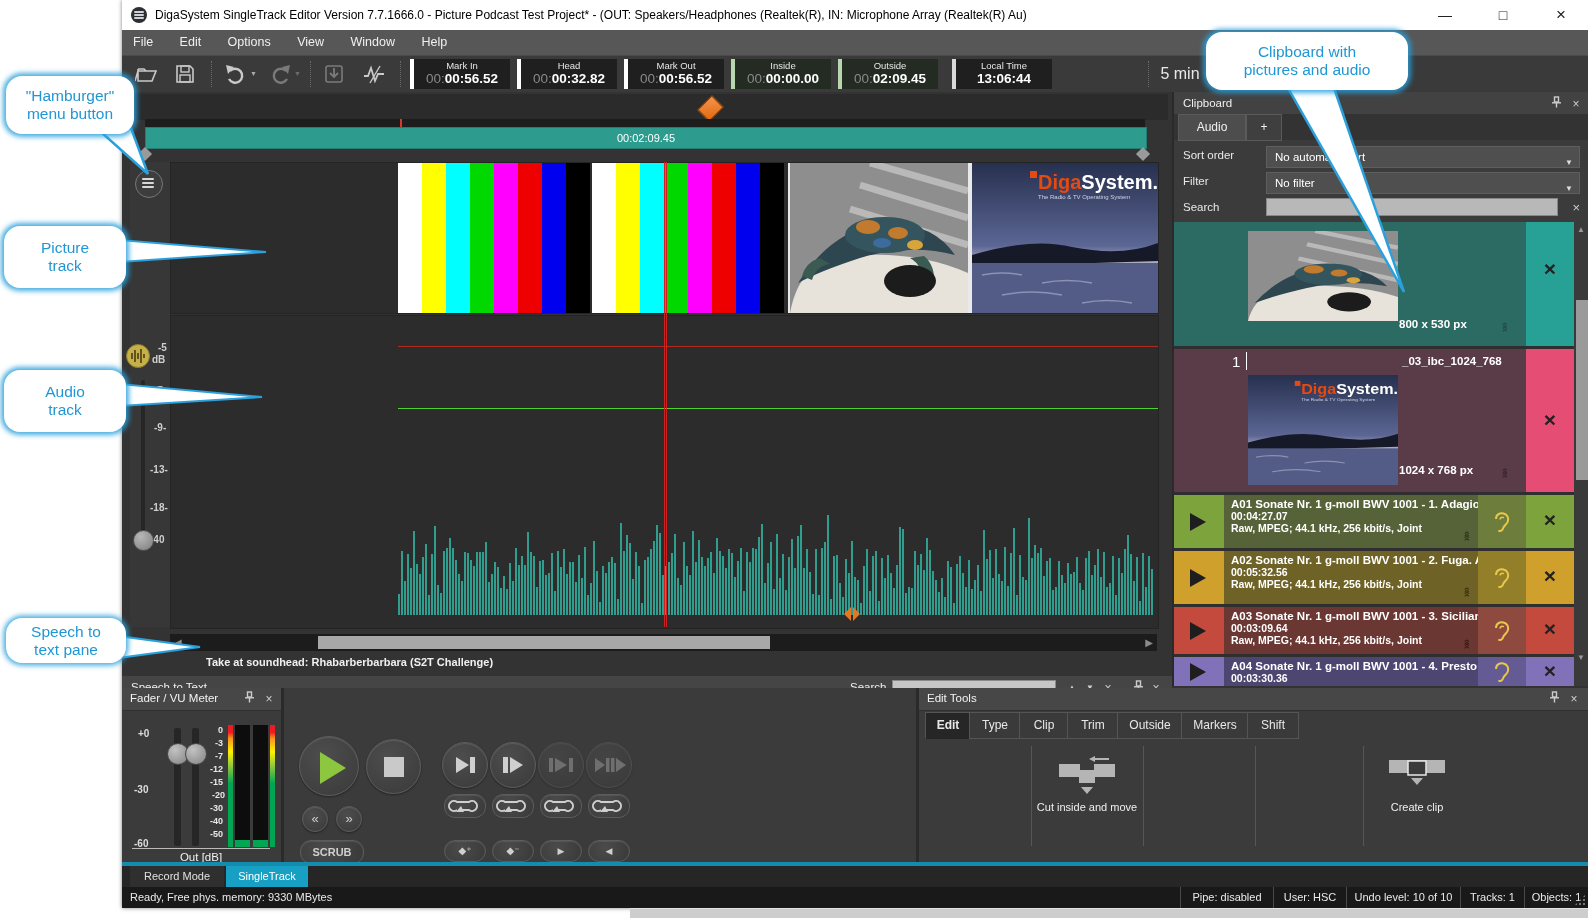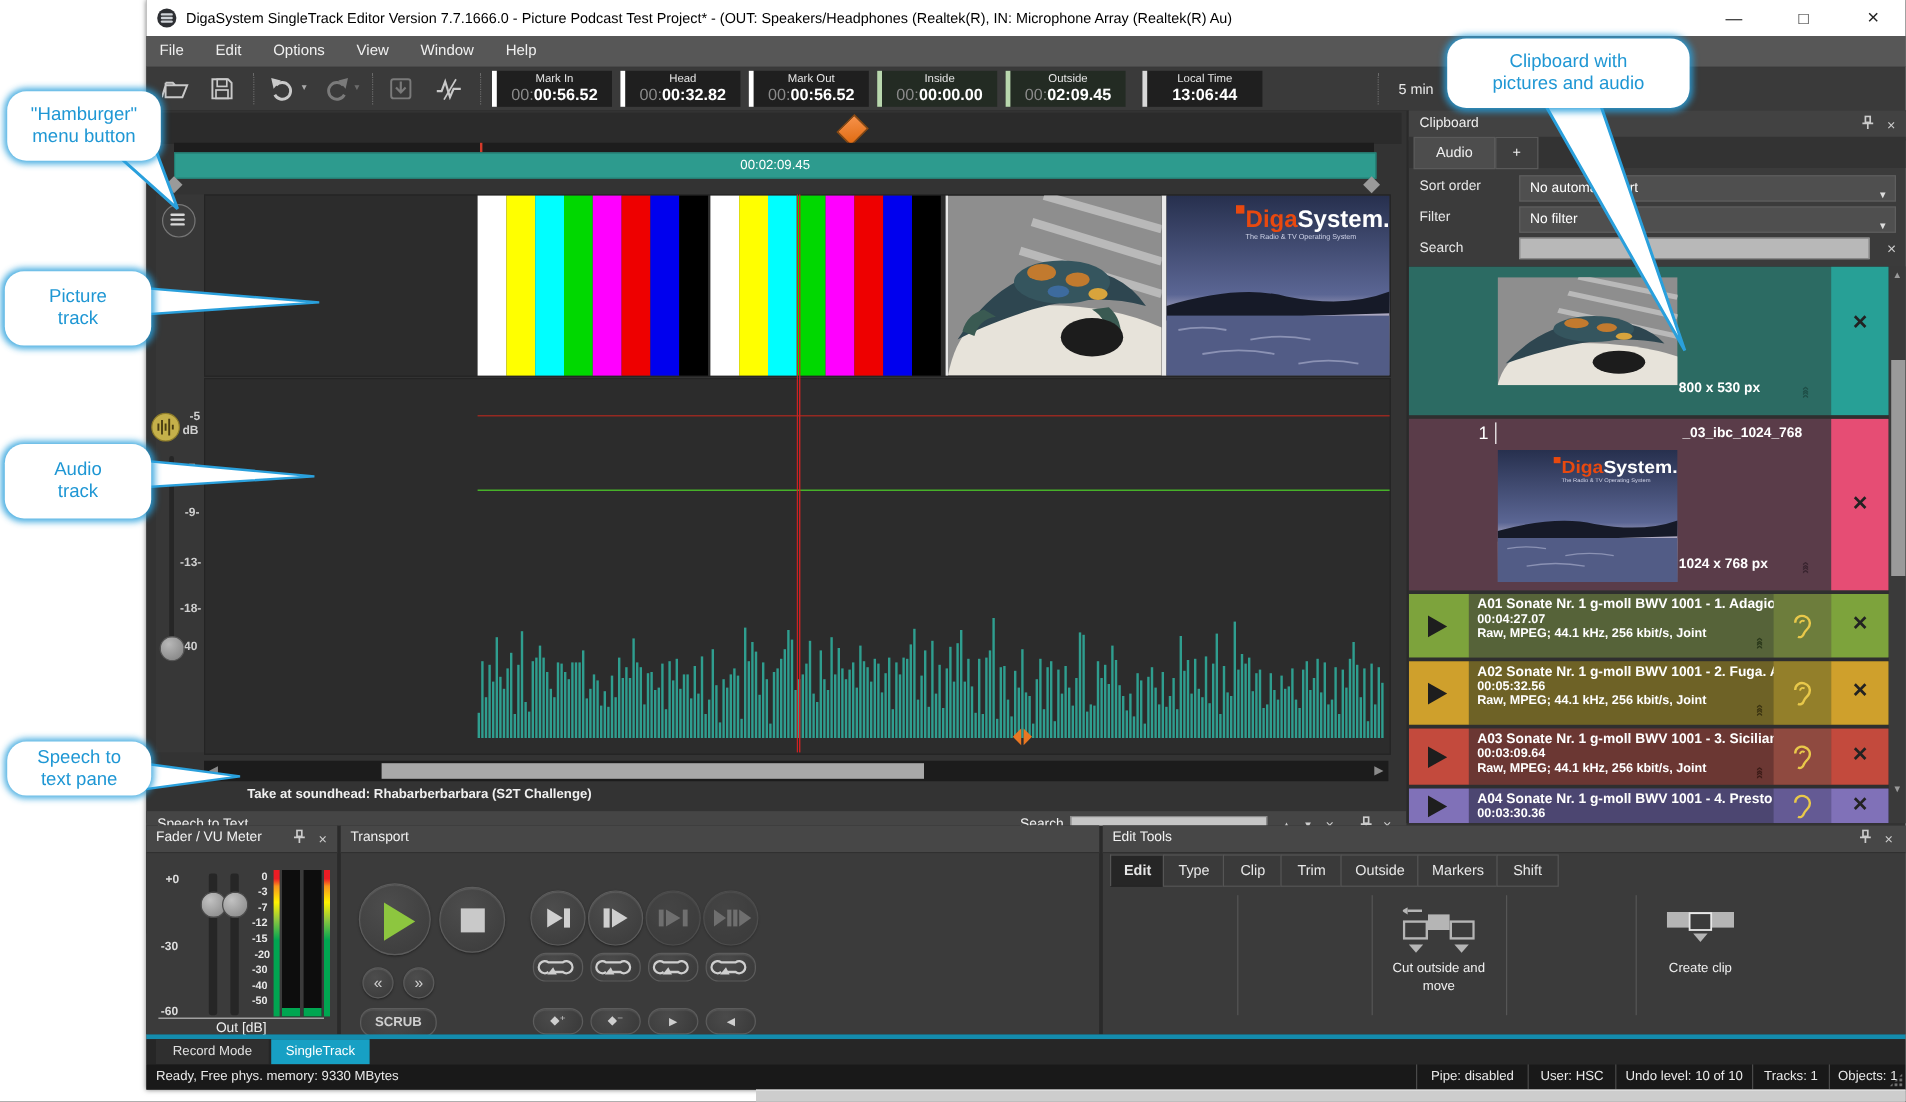"5 min" .zbtn { font-size: 12px -> 16px }
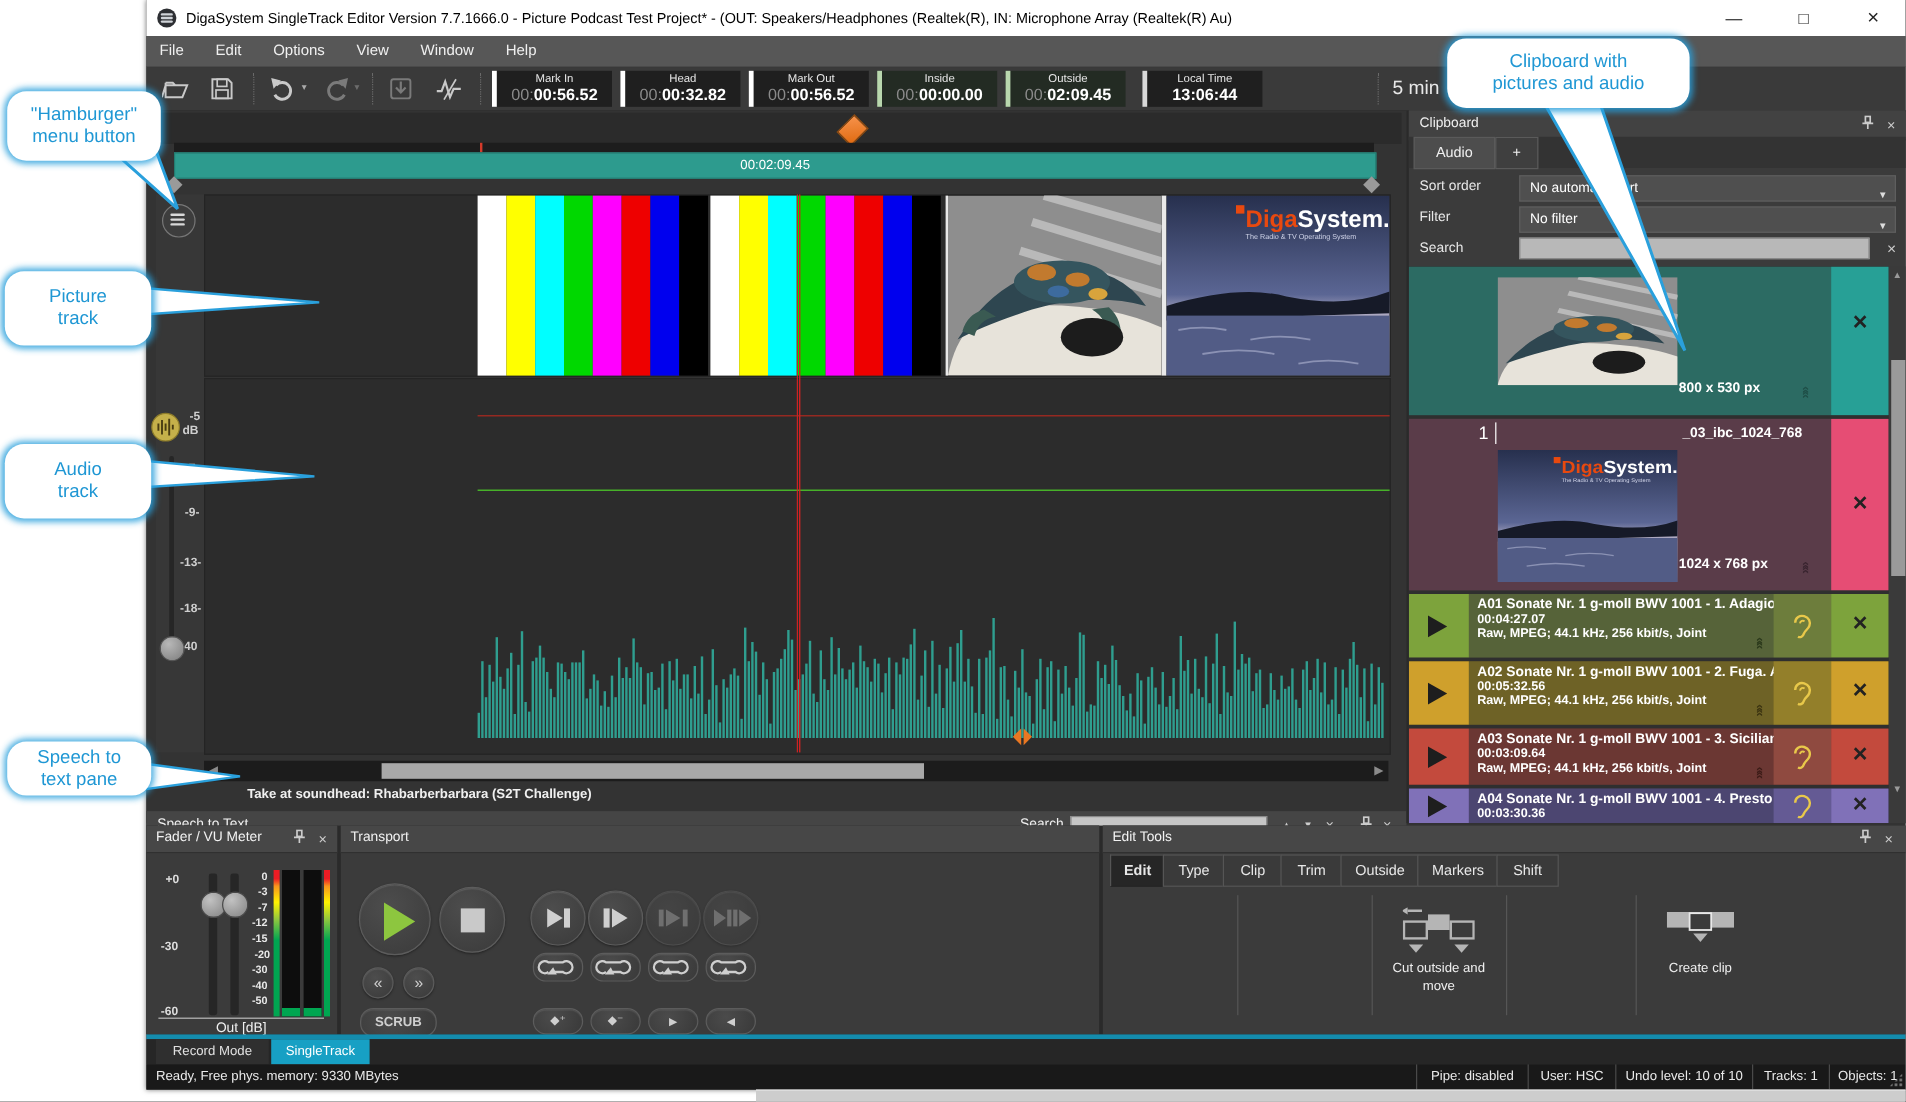"Transport" div.bphead { html: <div> <span>Transport</span> </div> -> none }
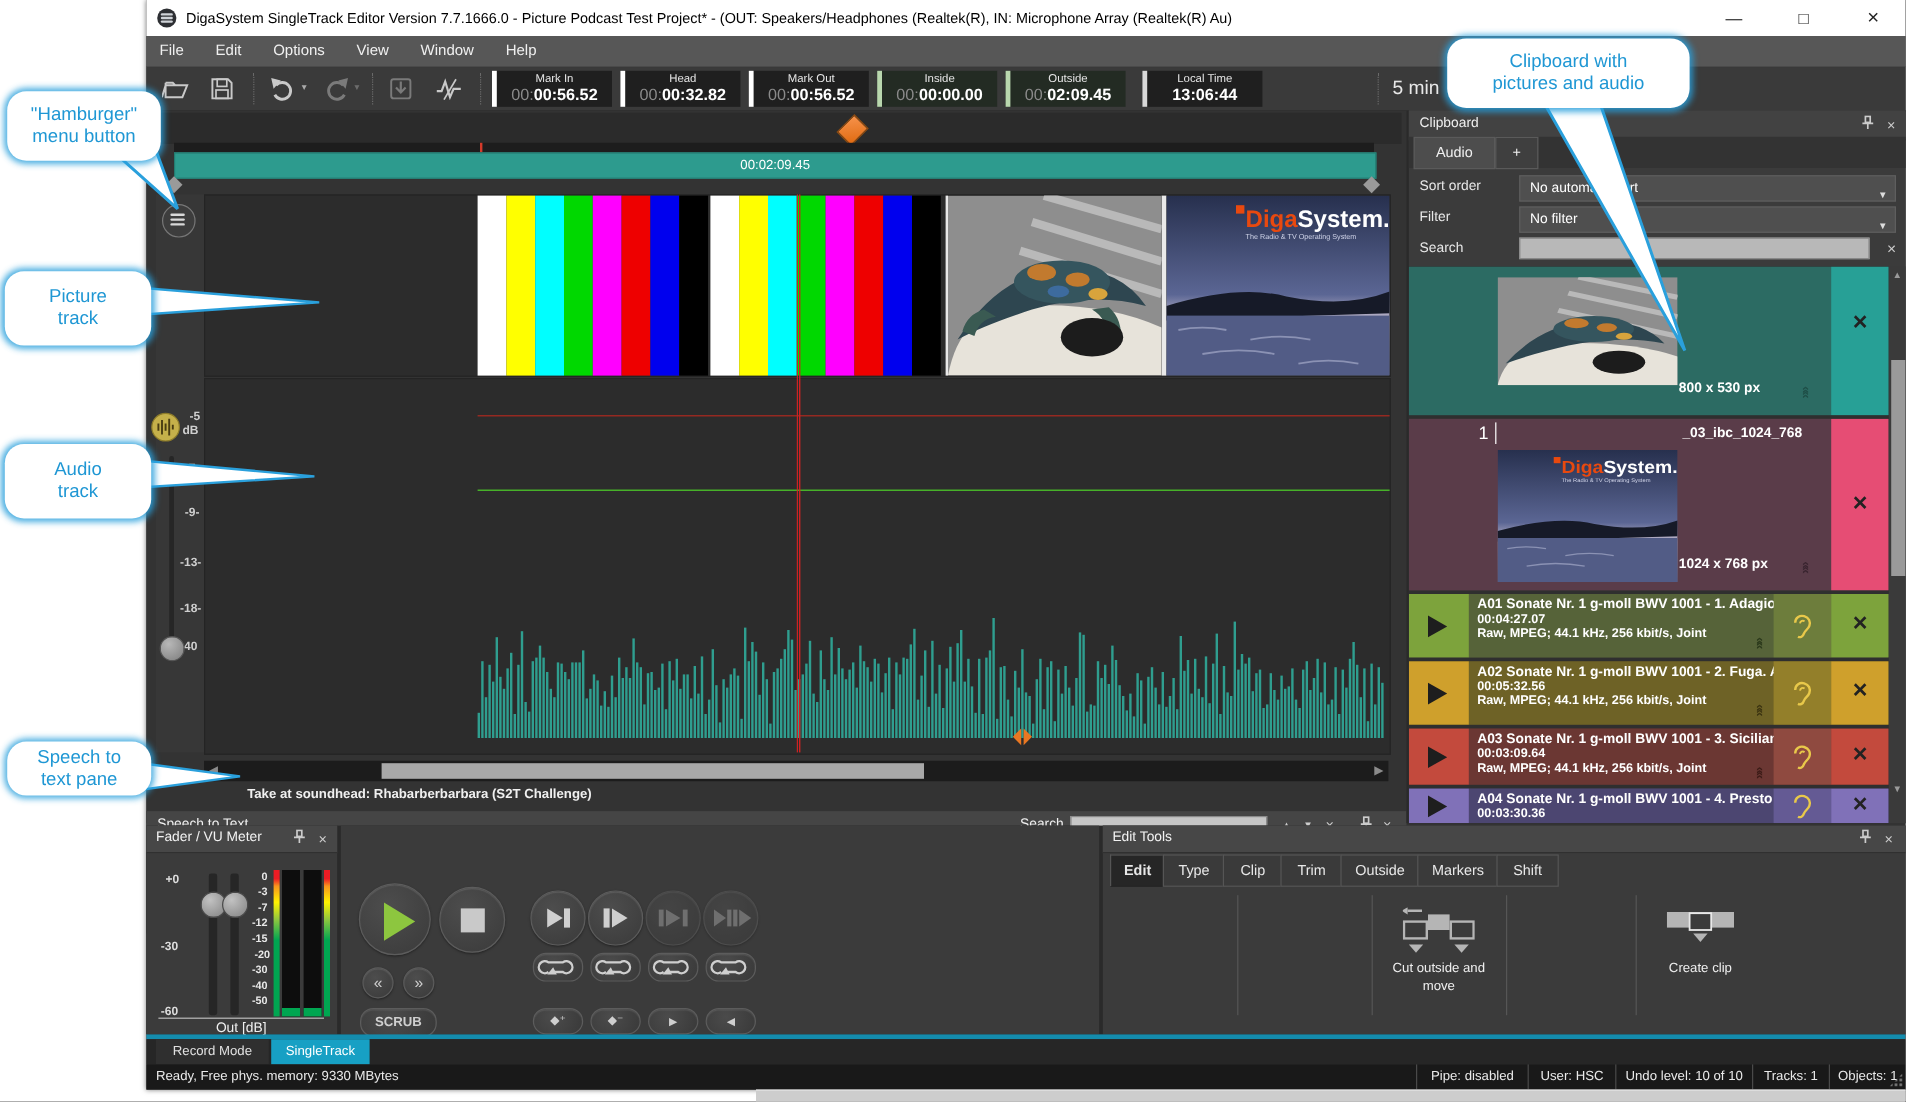"Cut inside and move" div.etool { html: none -> <div> <span><svg> <rect></rect> <rect></rect> <rect></rect> <line></line> <polygon></polygon> <polygon></polygon> </svg></span> <div>Cut inside and move</div> </div> }
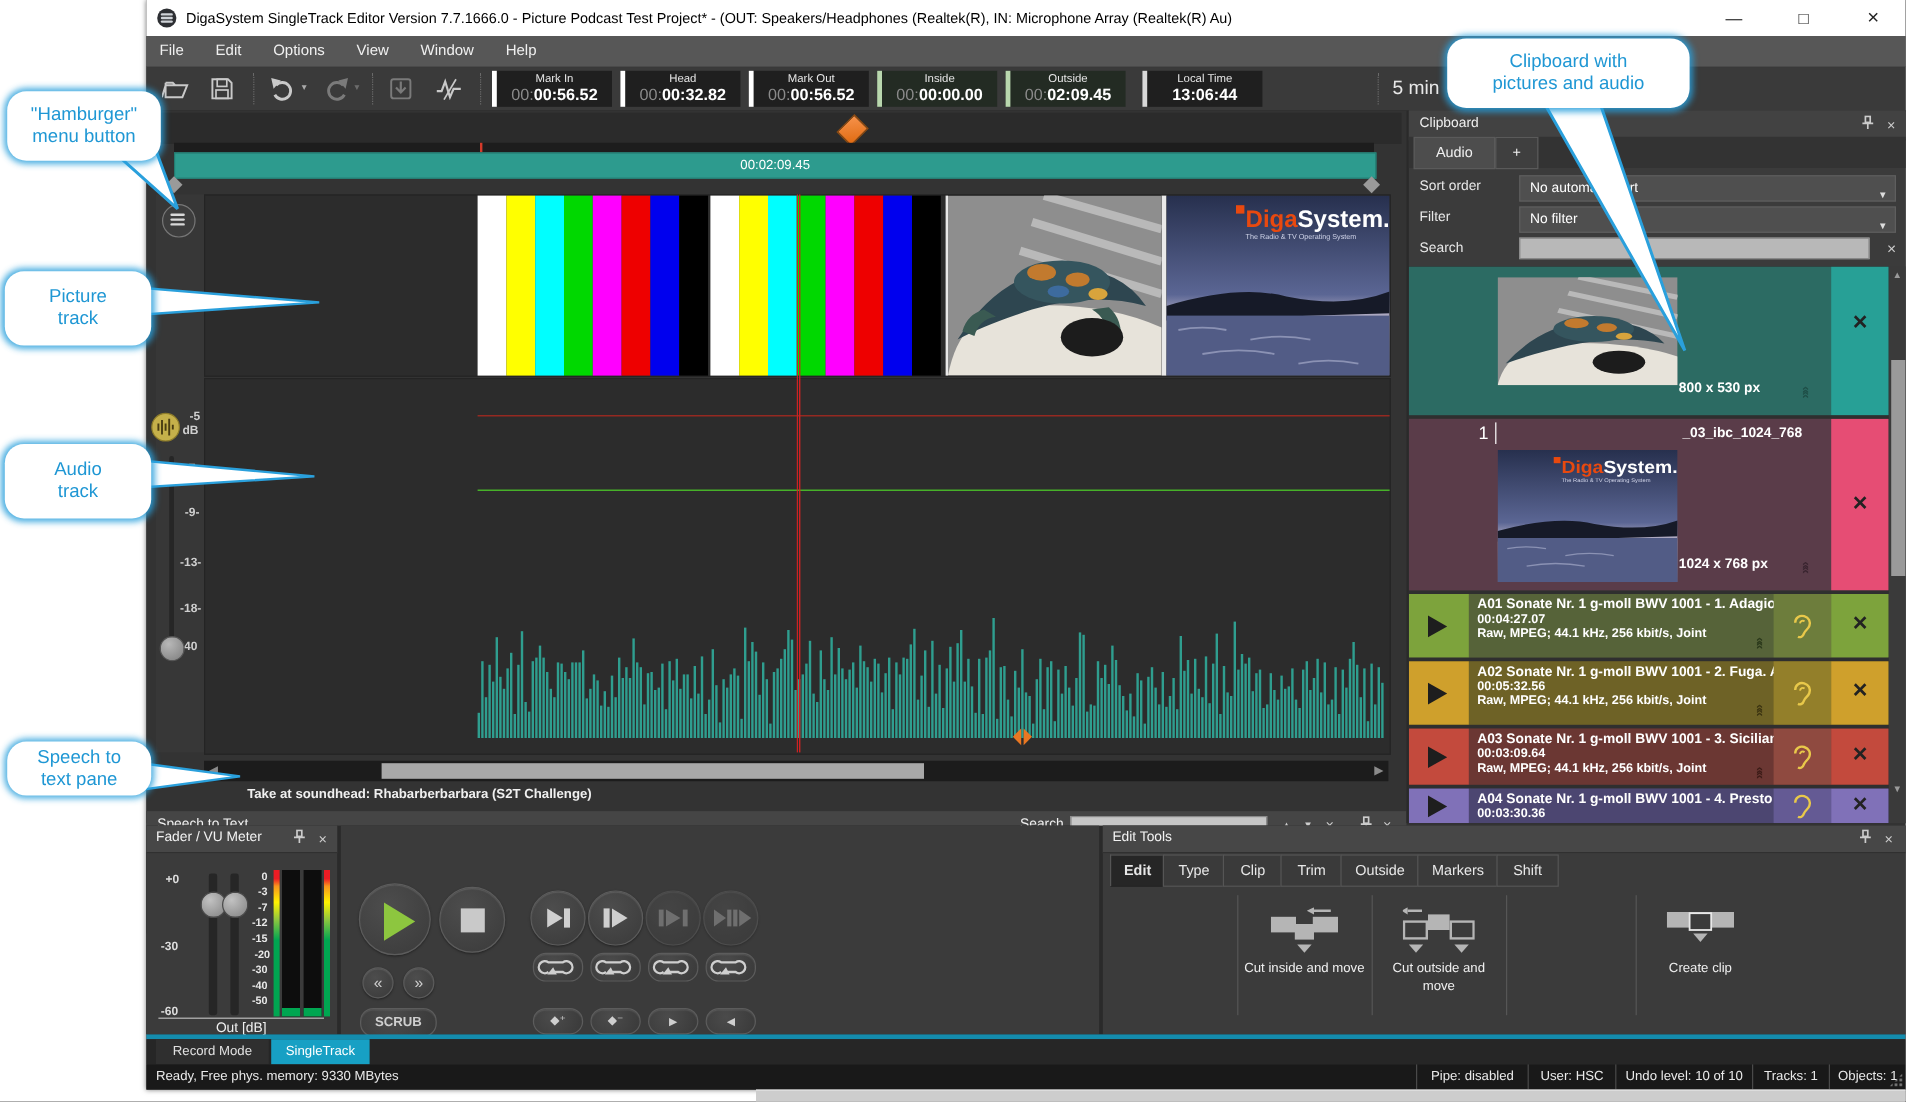"Cut outside and move" div.etool { html: <div> <span><svg> <line></line> <polygon></polygon> <rect></rect> <rect></rect> <rect></rect> <polygon></polygon> <polygon></polygon> </svg></span> <div>Cut outside and move</div> </div> -> none }
